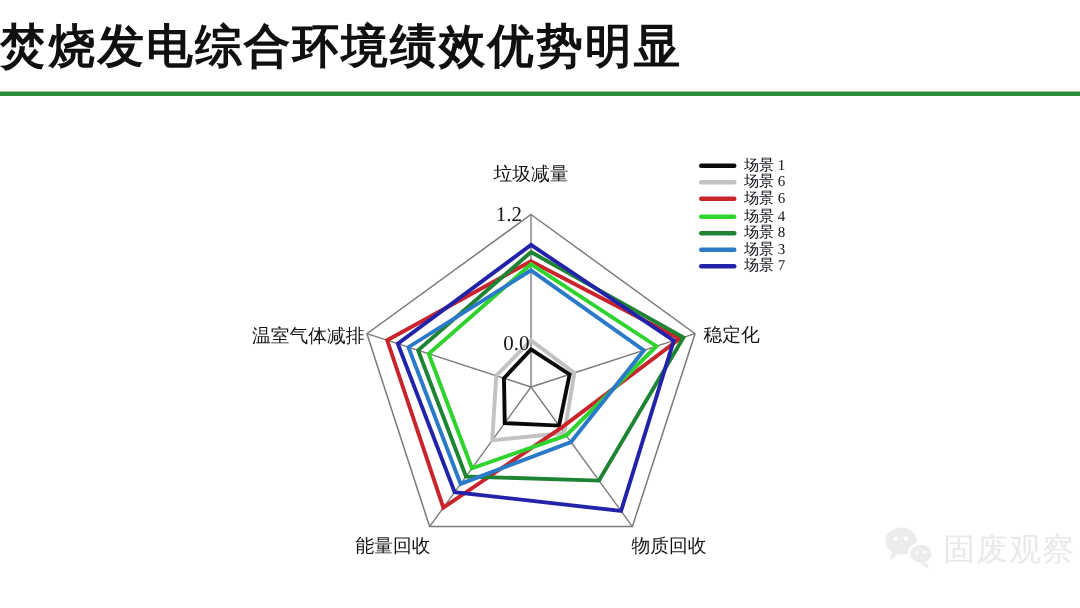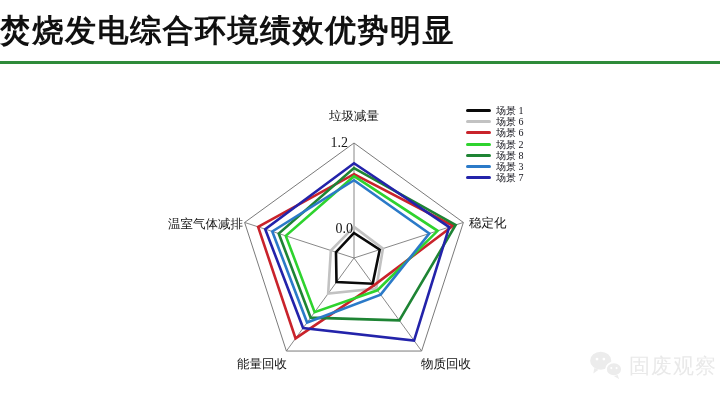"场景 2" span.legend-label { text: 2 -> 4 }
